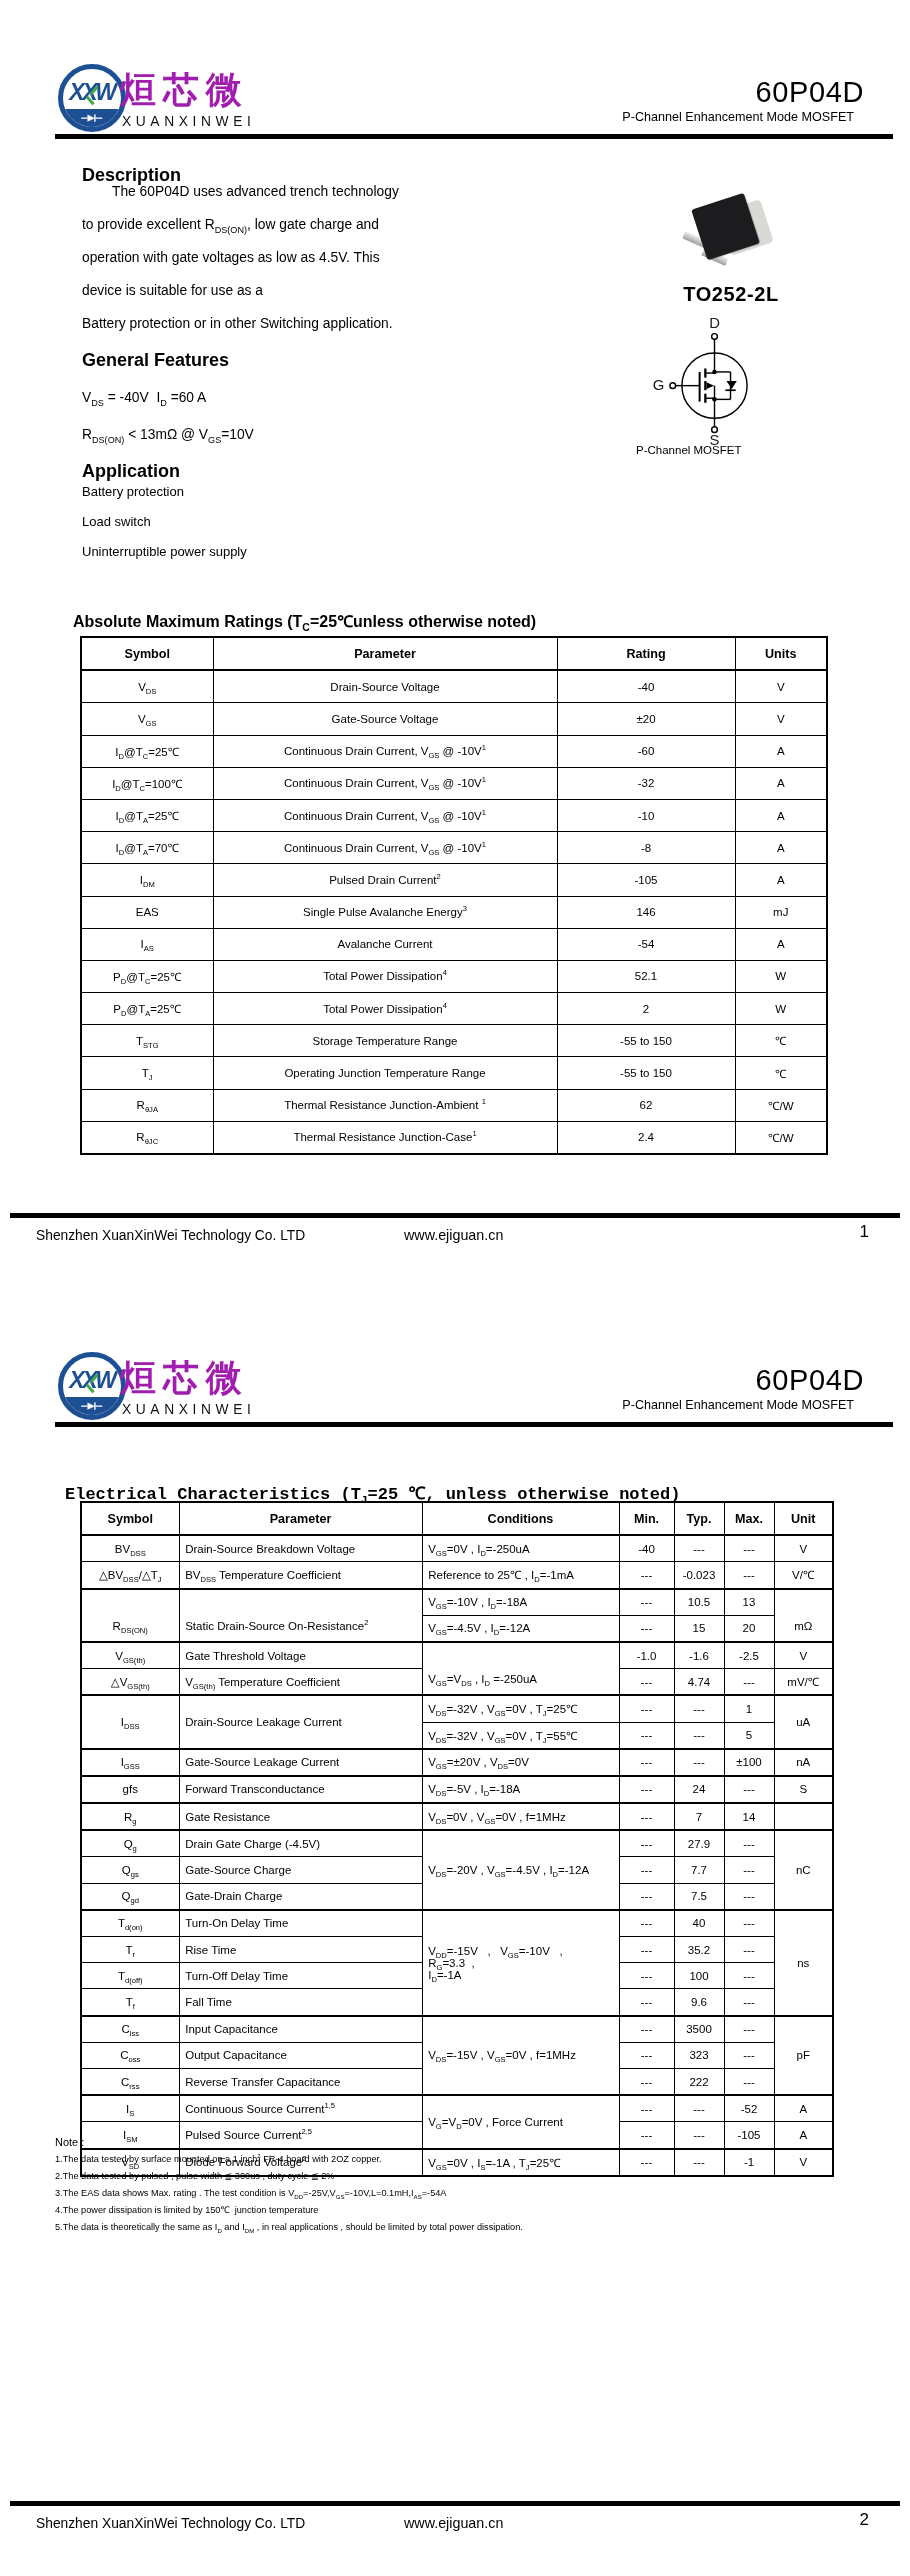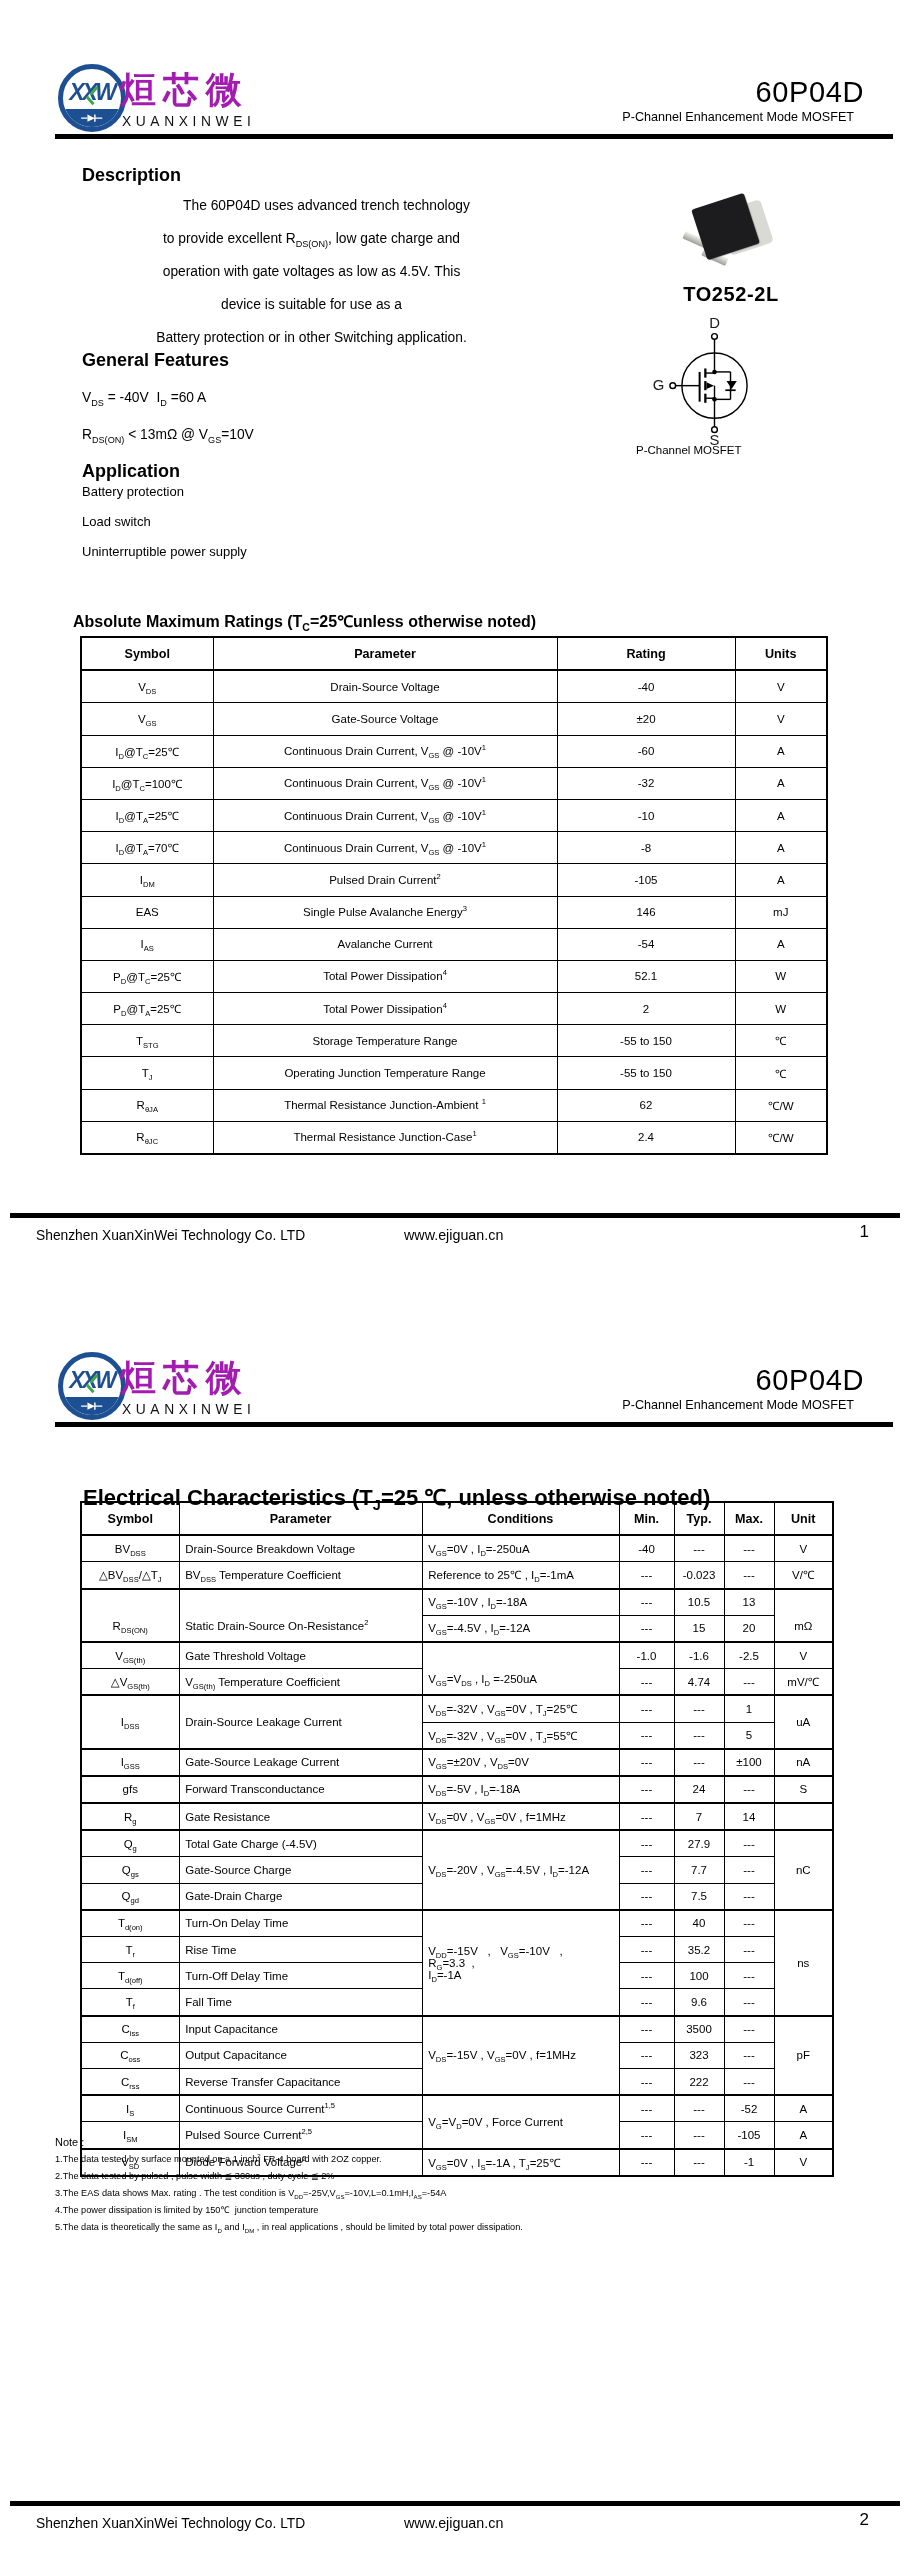"The 60P04D uses advanced trench" .desc-lines { text-align: center -> none; top: 189px -> 175px }
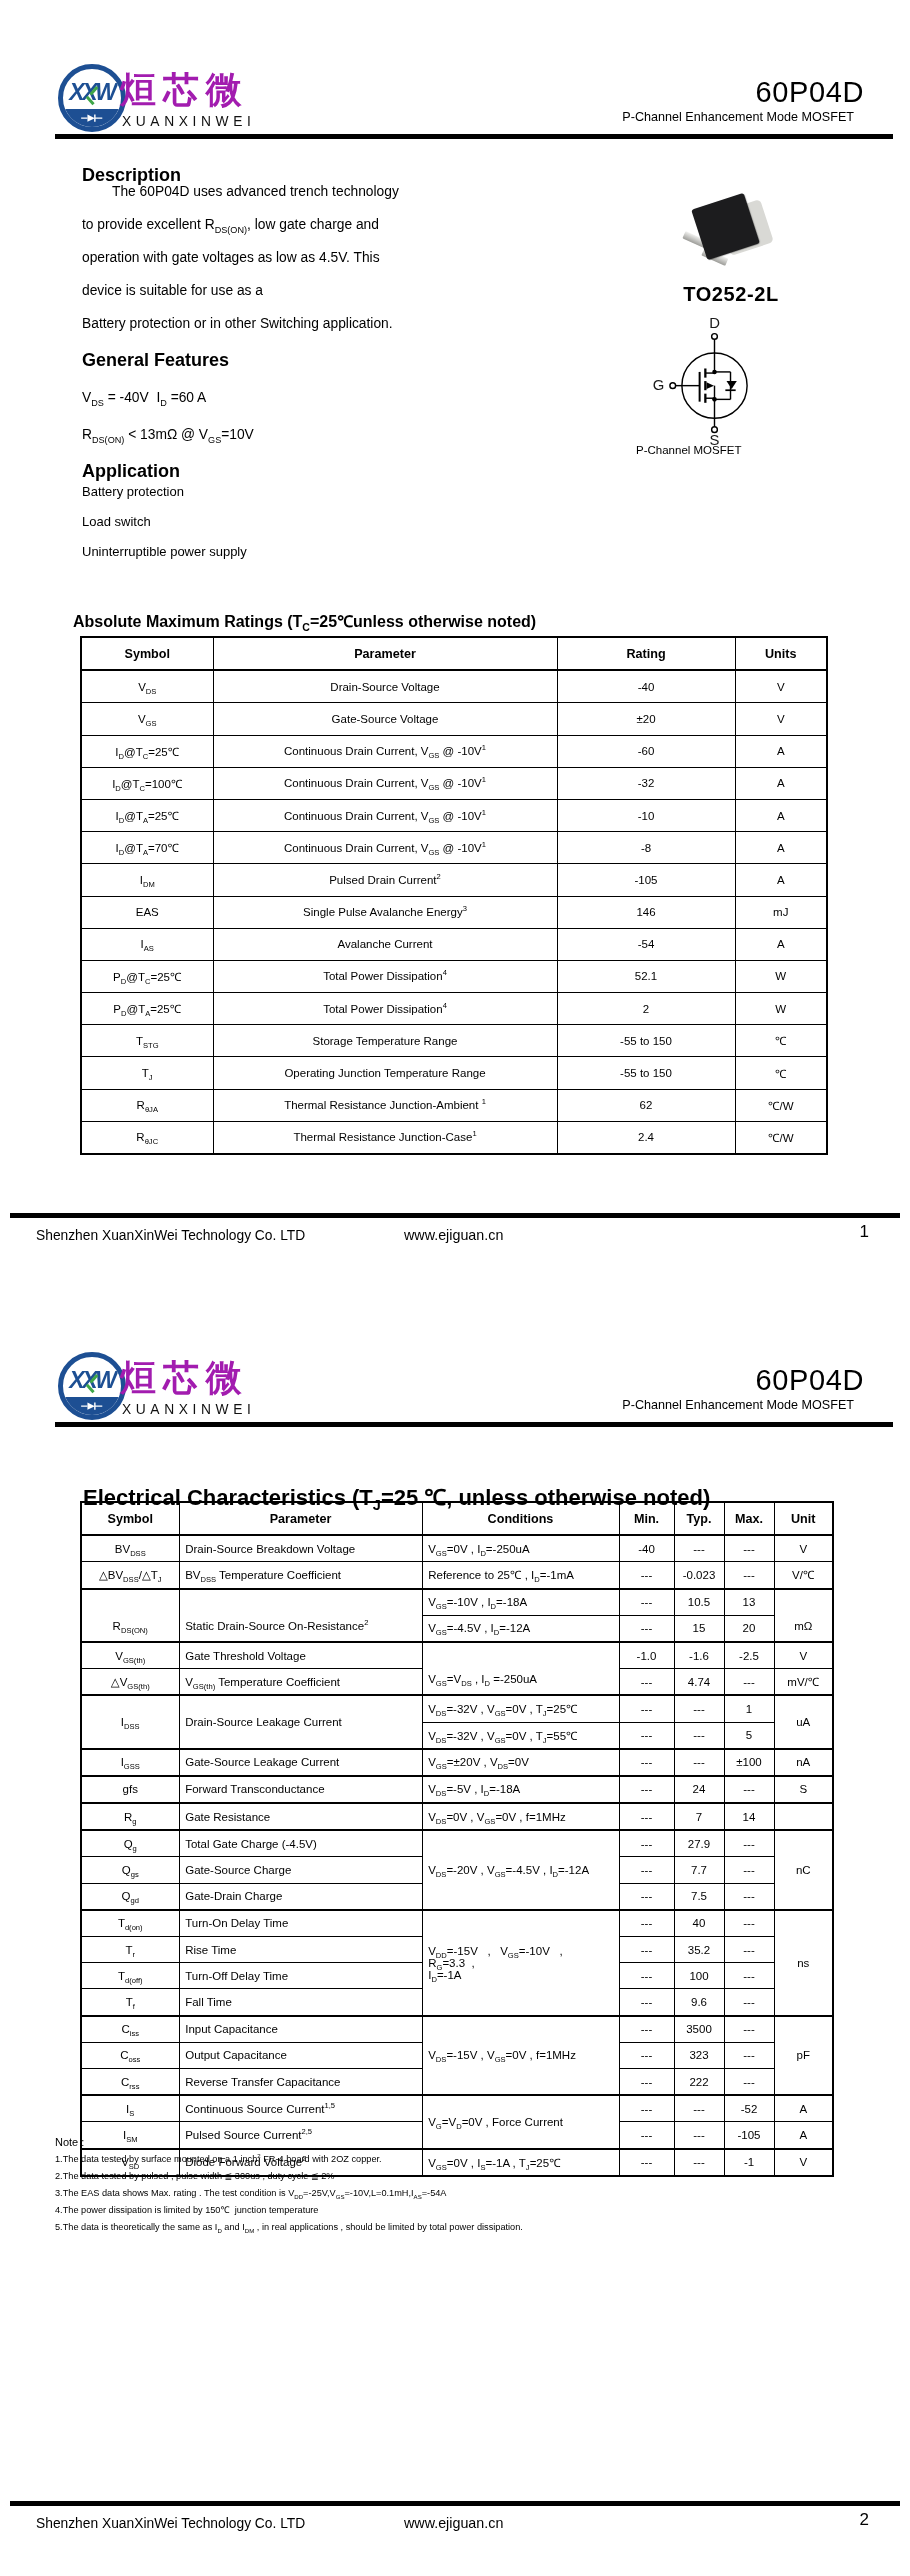"Electrical Characteristics (TJ=25 ℃," .ec-title { font-family: none -> Liberation Mono, monospace; font-size: 22px -> 17px; left: 83px -> 65px }
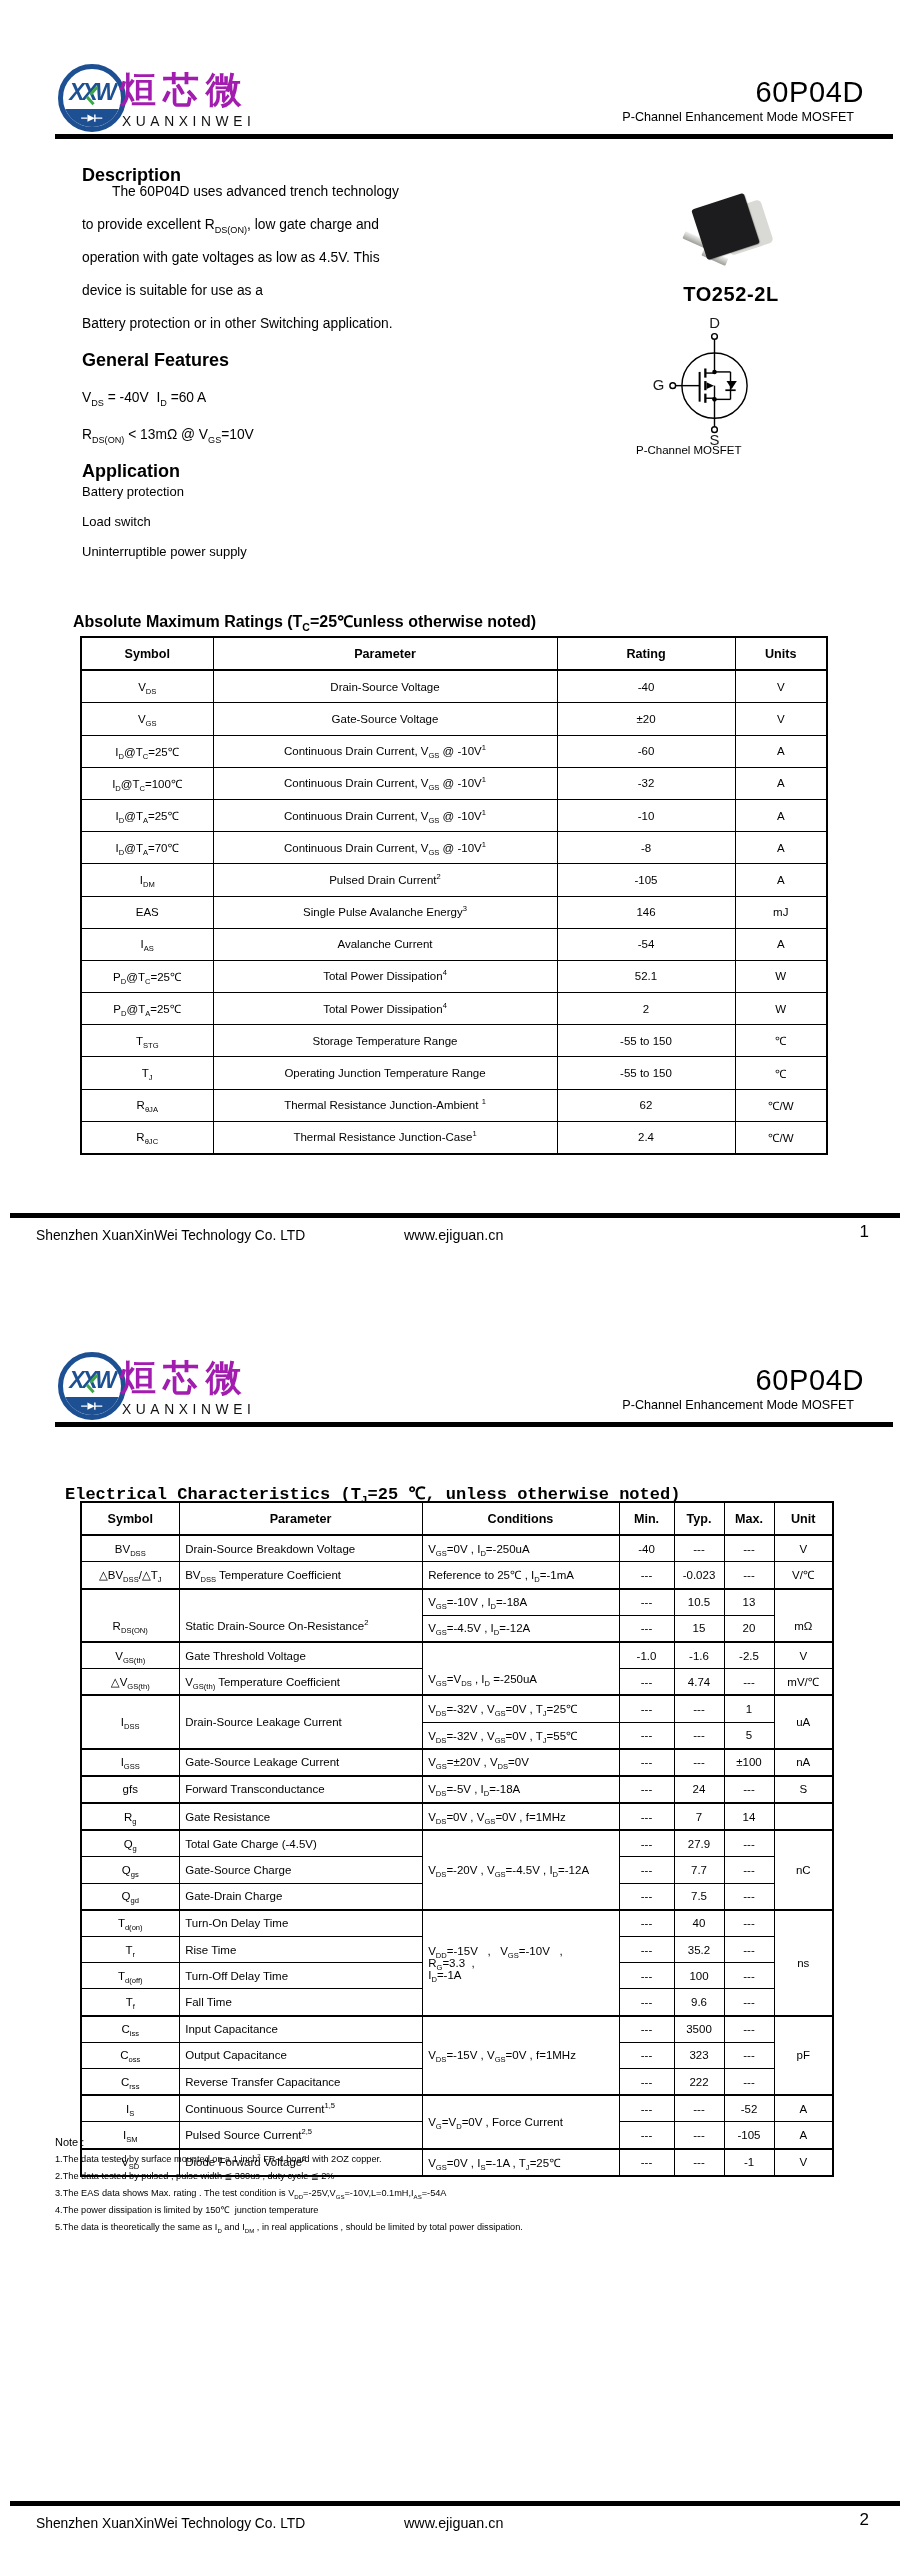"Total Gate Charge (-4.5V)" td.al { text: Total -> Drain }
